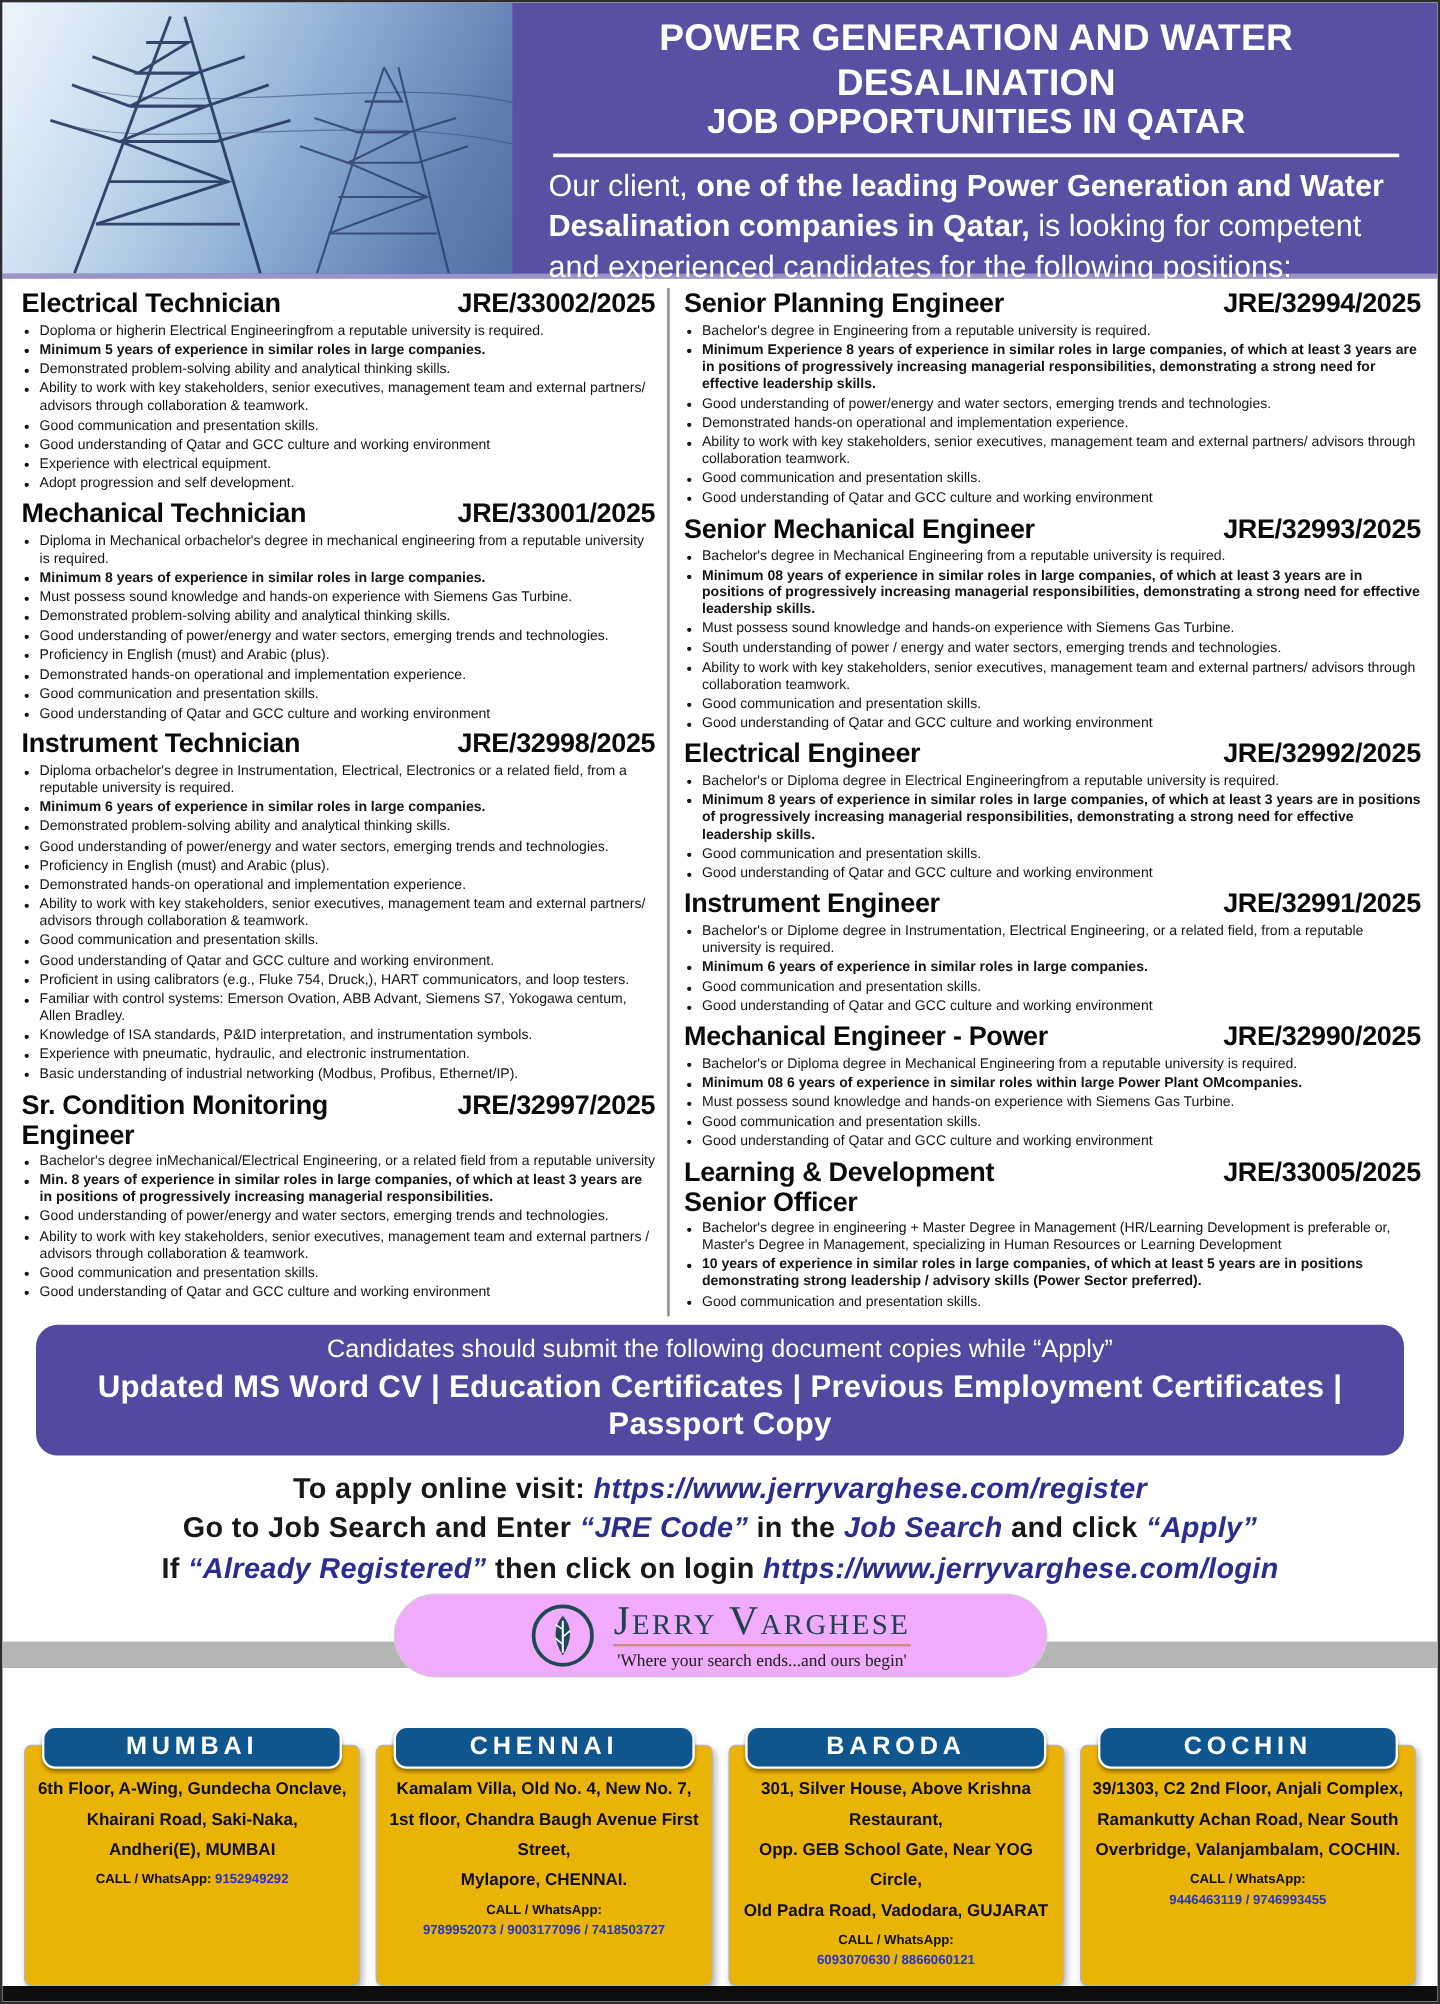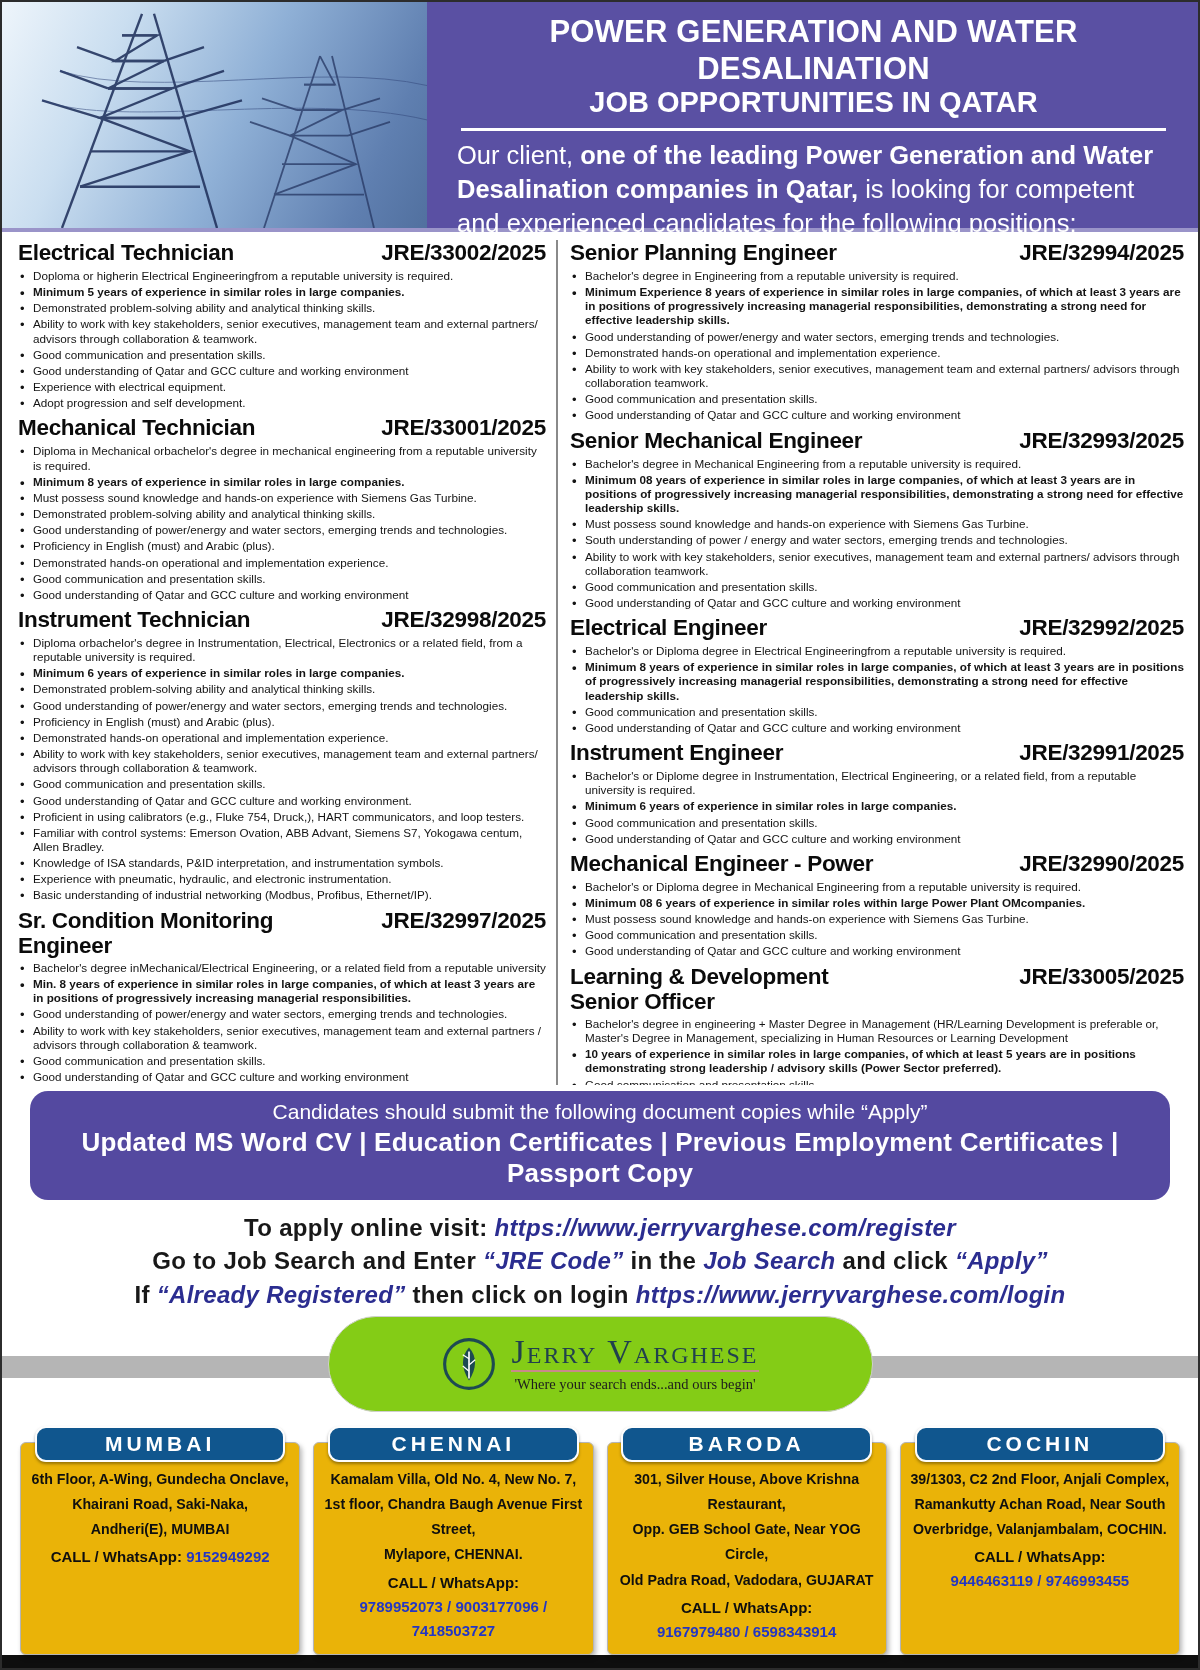"Jerry Varghese" .logo-box { background: #84cc16 -> #f0abfc; height: 96px -> 70px }
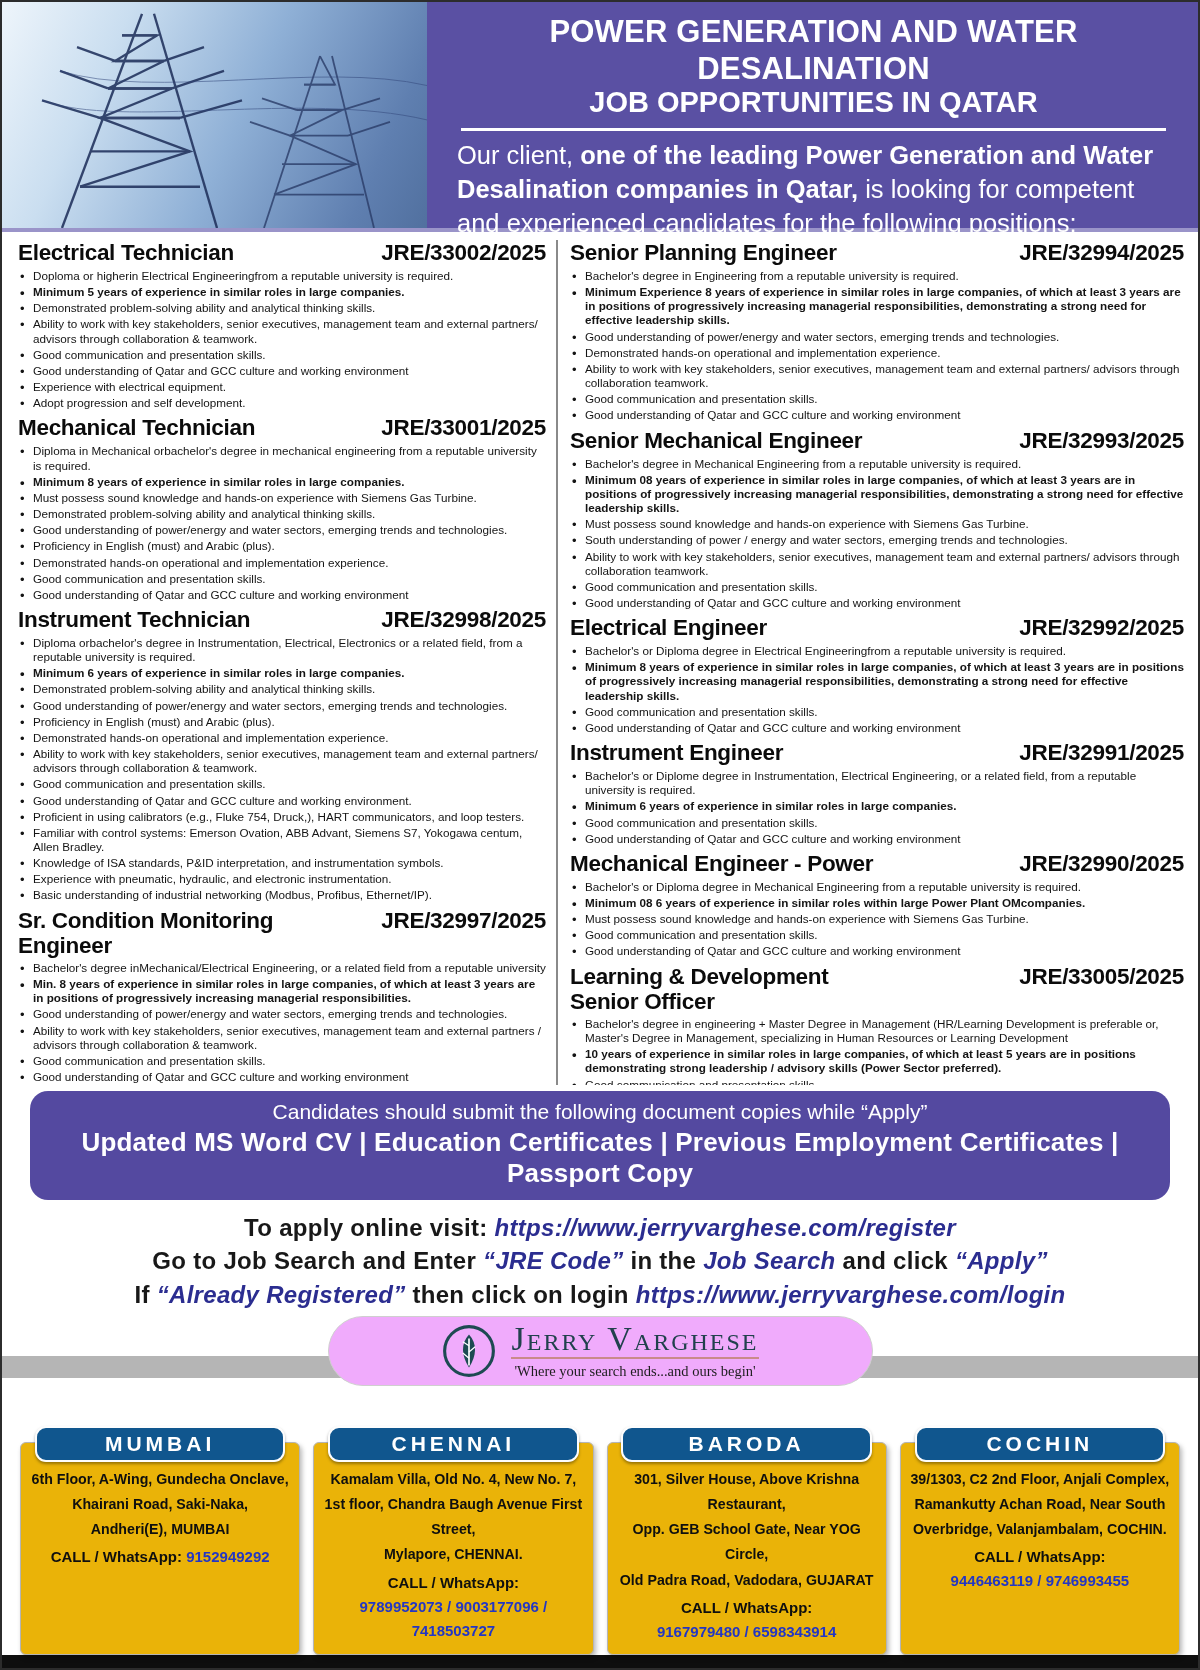"CALL / WhatsApp: 9152949292" .office-call { font-size: 15px -> 11px }
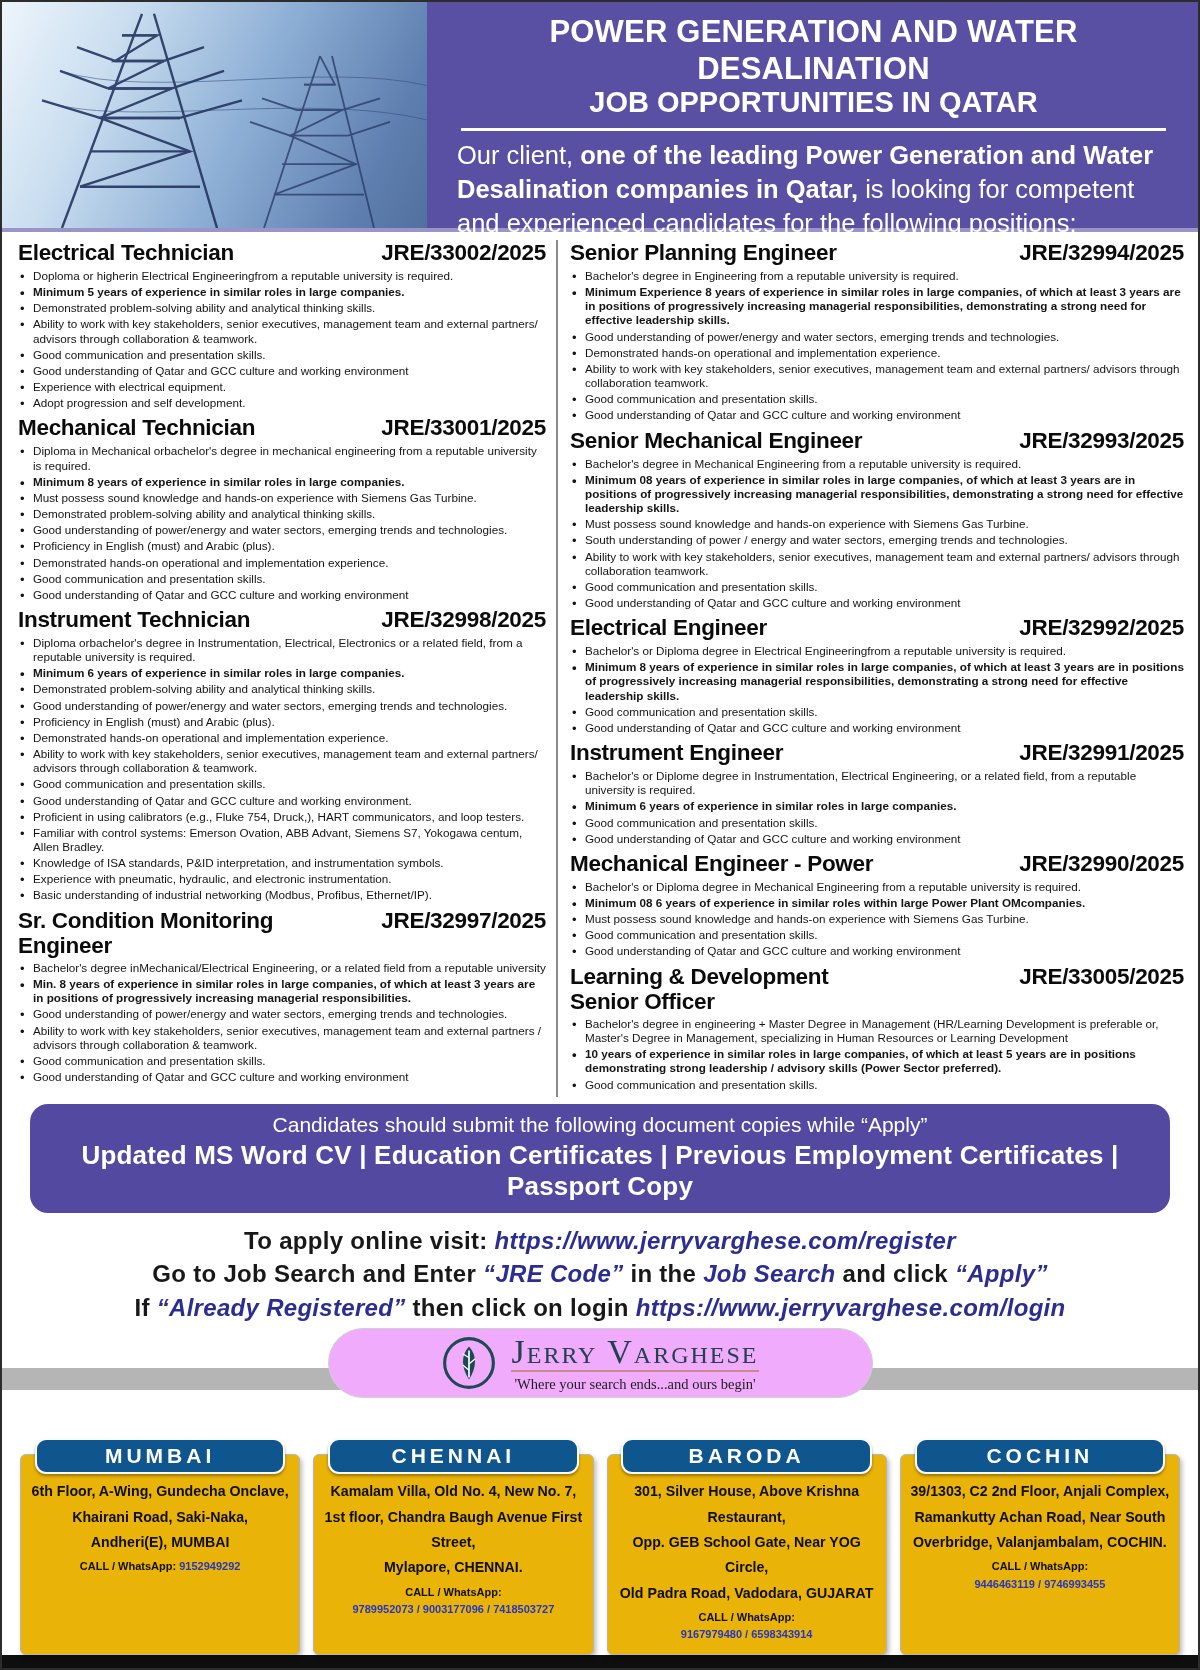"9167979480 / 6598343914" span.office-phones { text: 9167979480 / 6598343914 -> 6093070630 / 8866060121 }
